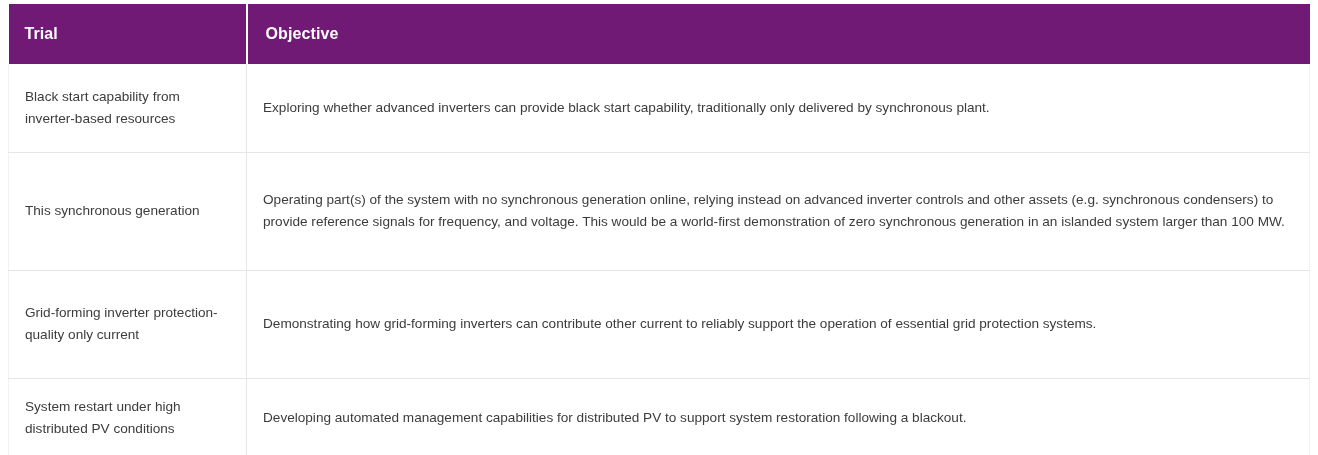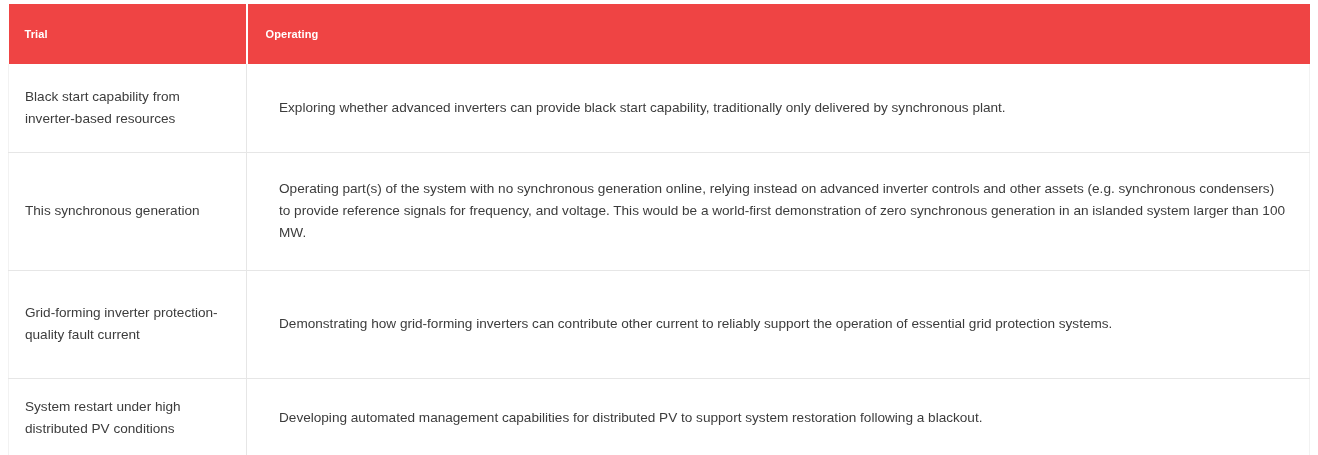"Trial" thead tr.header-row th { background: #ef4444 -> #701a75; font-size: 11px -> 16px }
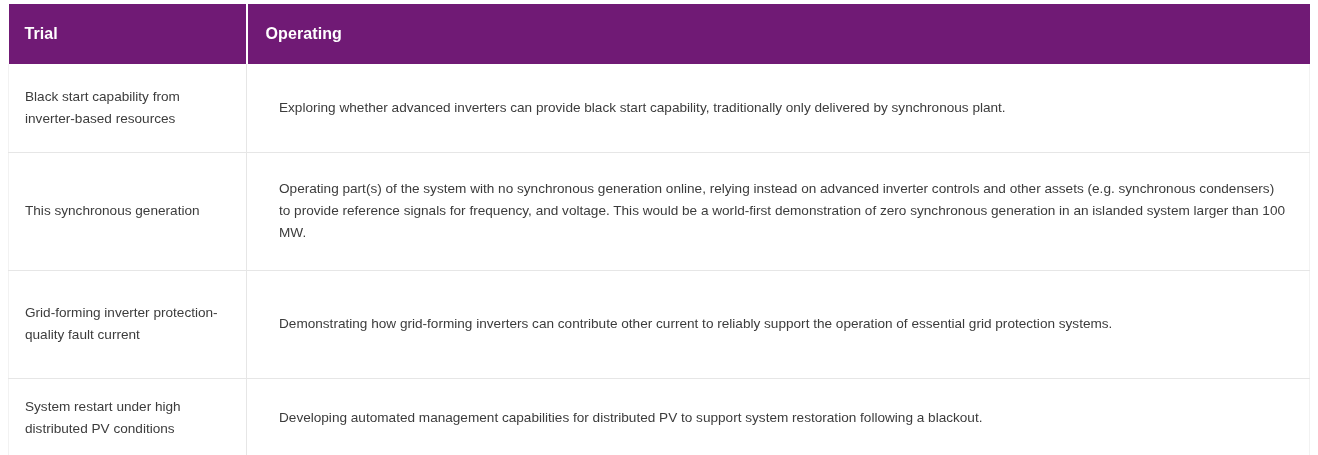"Operating" th.col-objective { text: Operating -> Objective }
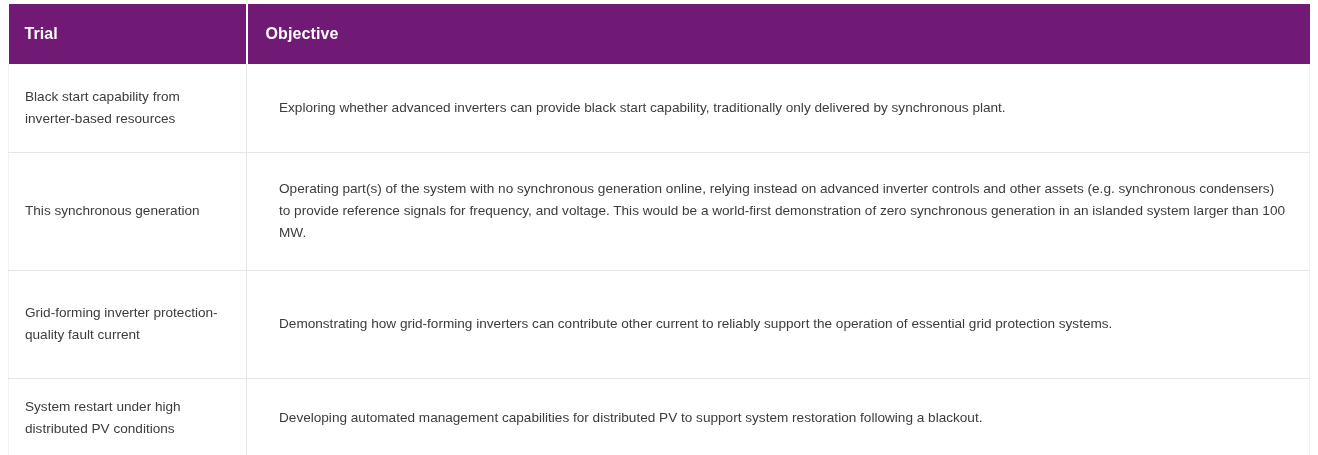"Exploring whether advanced inverters can" td.cell-objective { padding: 16px 22px 16px 32px -> 16px 22px 16px 16px }
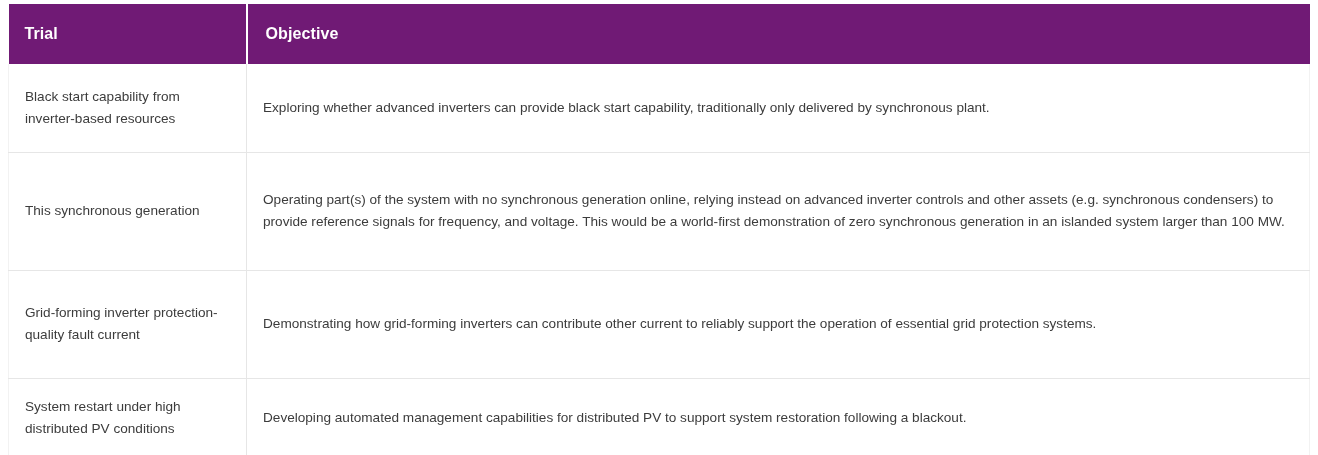"Grid-forming inverter protection-quality" td.cell-trial { text: fault -> only }
